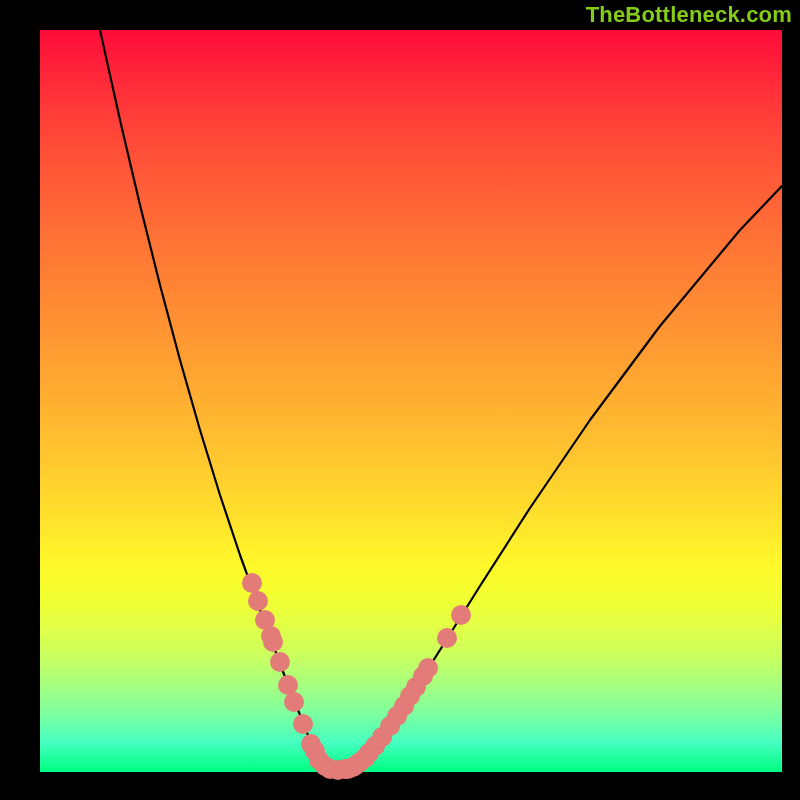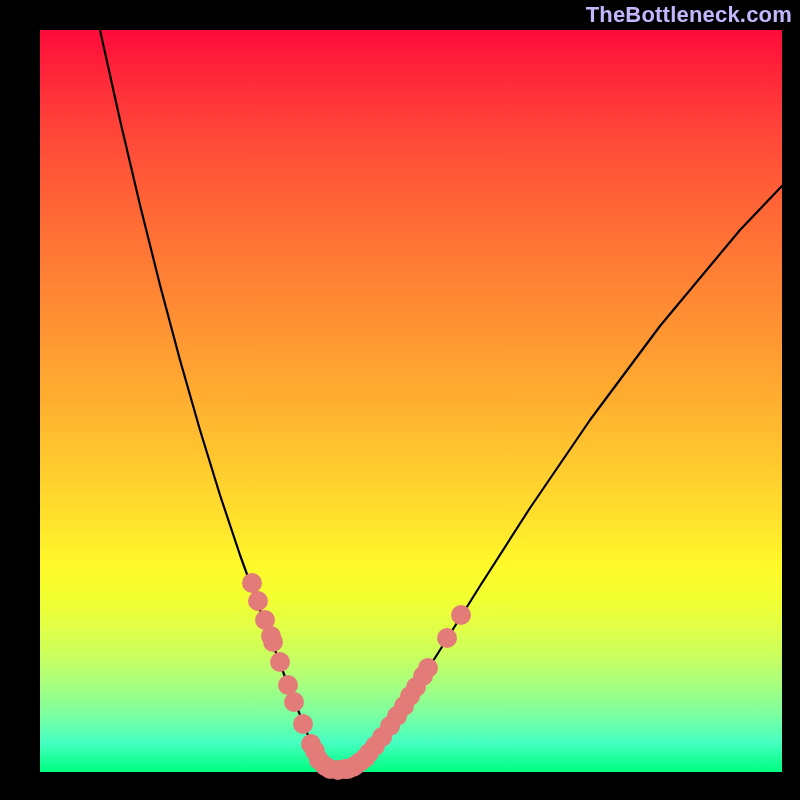"TheBottleneck.com" .watermark { color: #c4b5fd -> #84cc16 }
